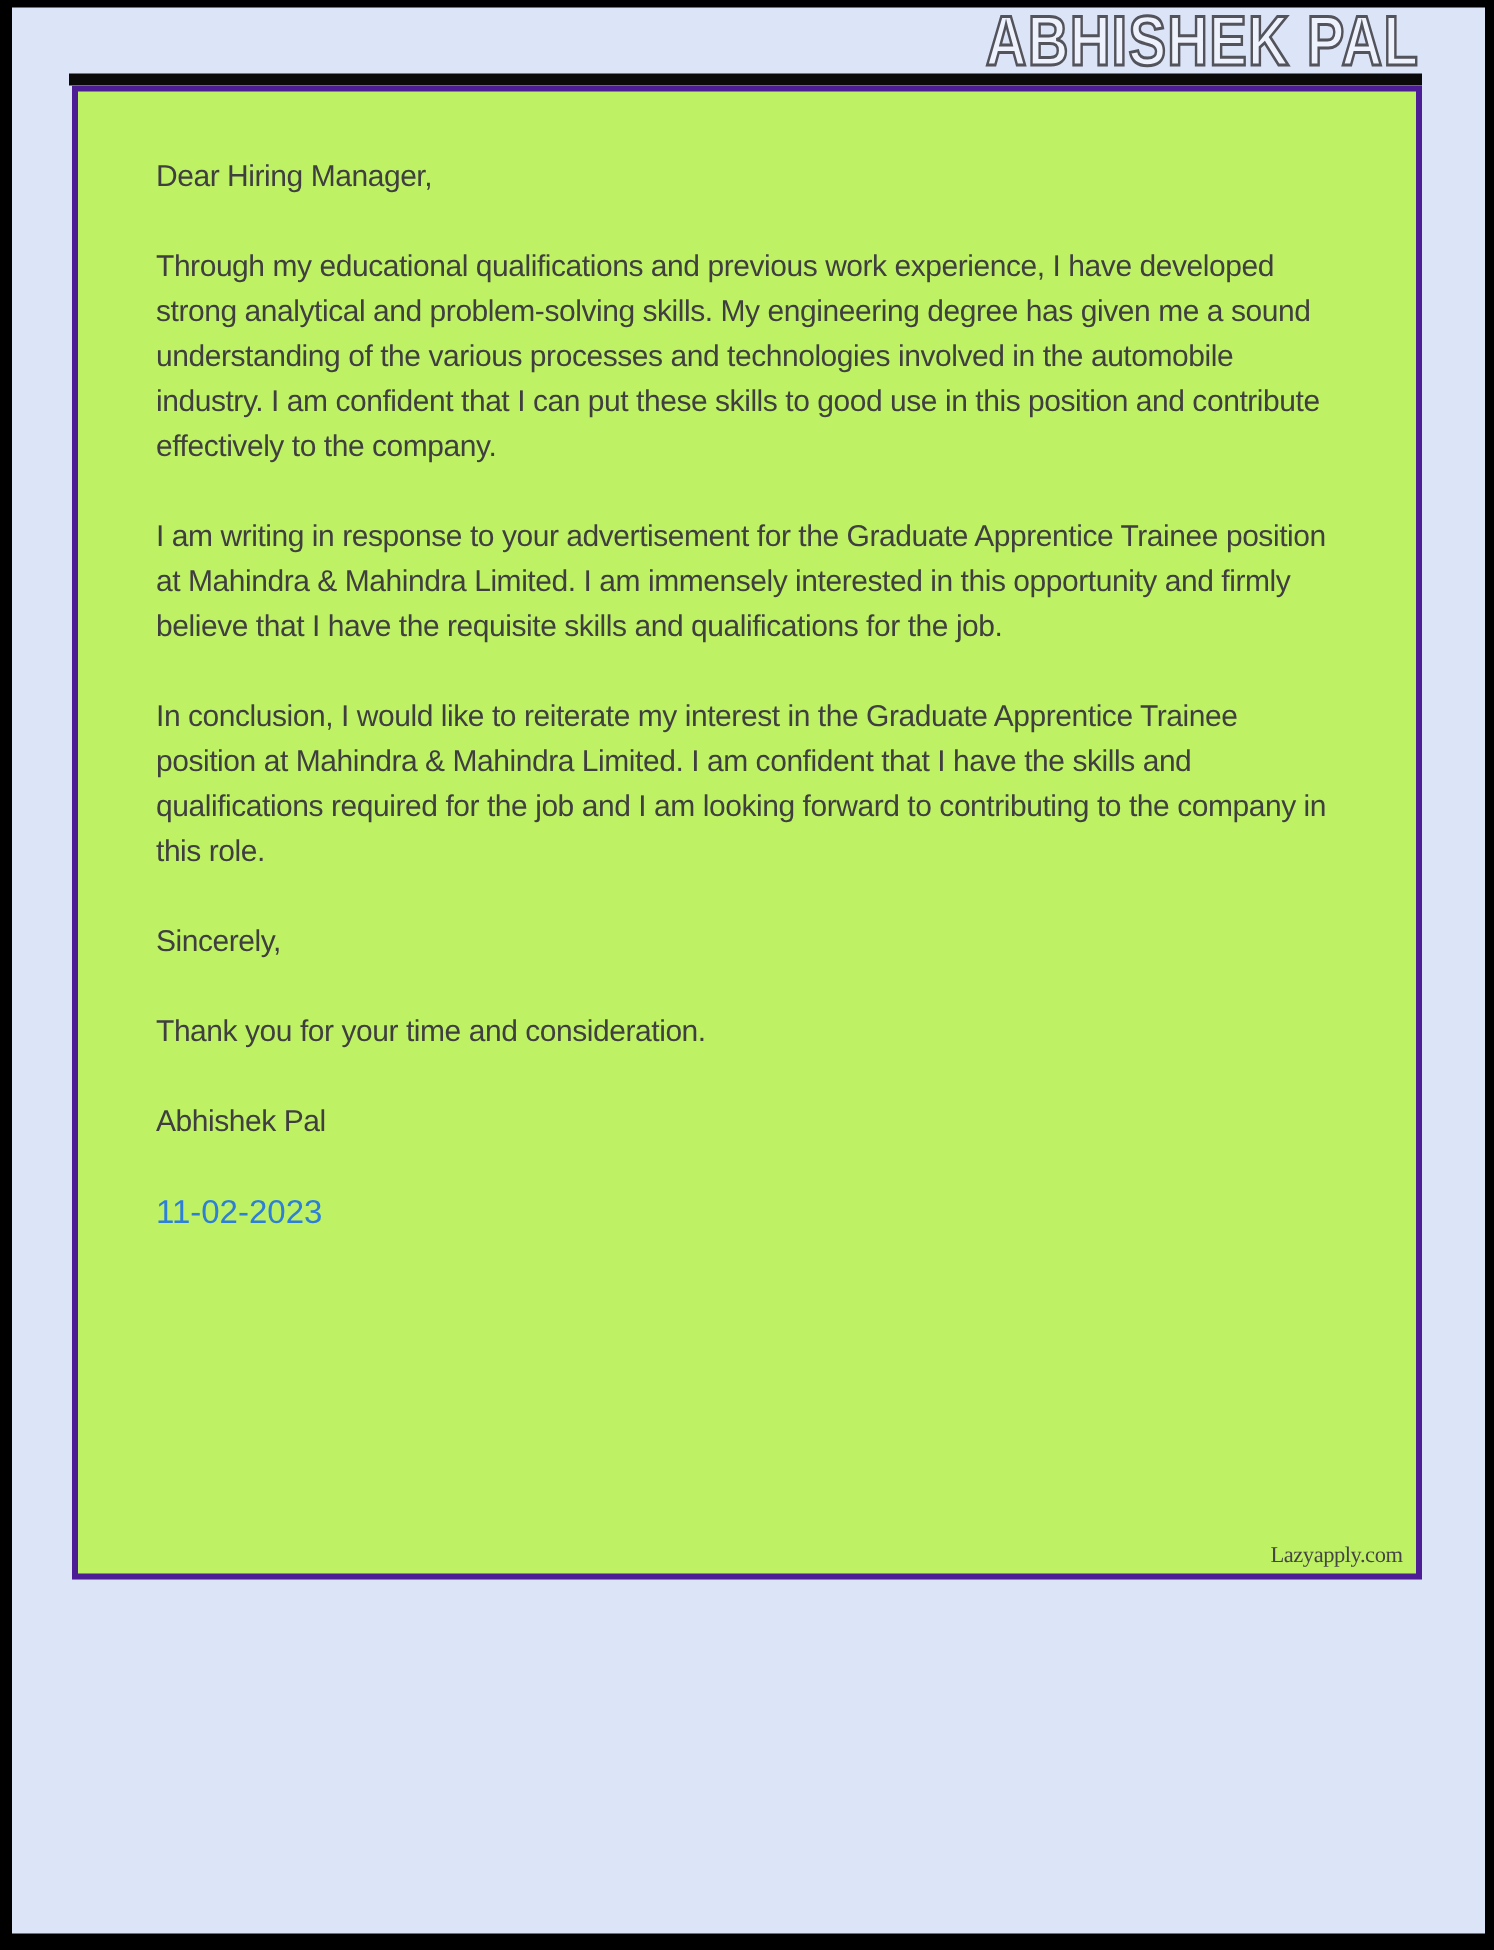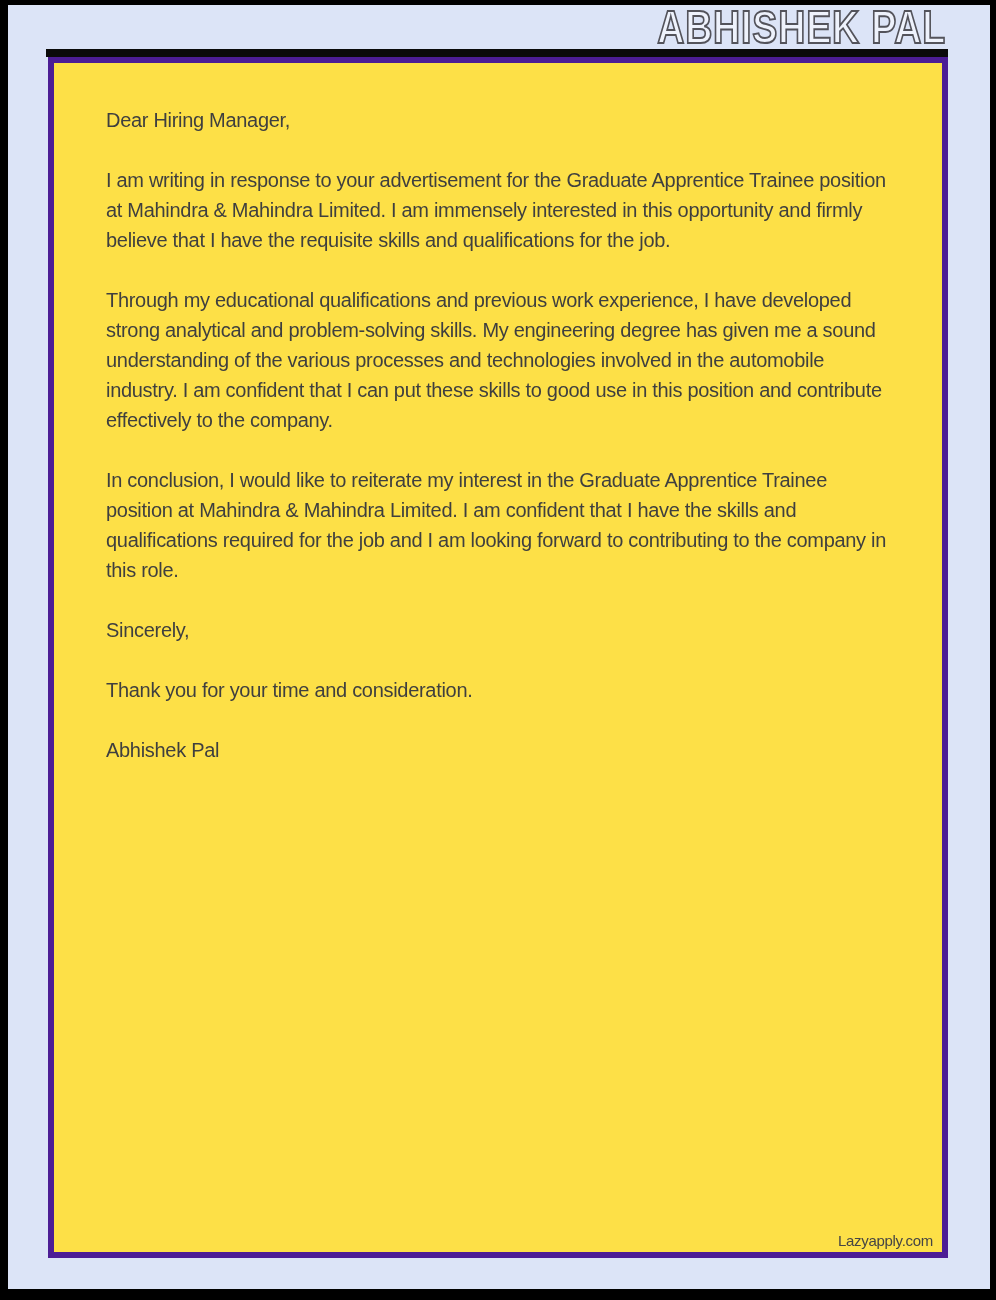"Dear Hiring Manager," .letter-box { background: #fde047 -> #bef264; border: 6px solid #4c1d95 -> 4px solid #4c1d95; height: 1201px -> 996px }
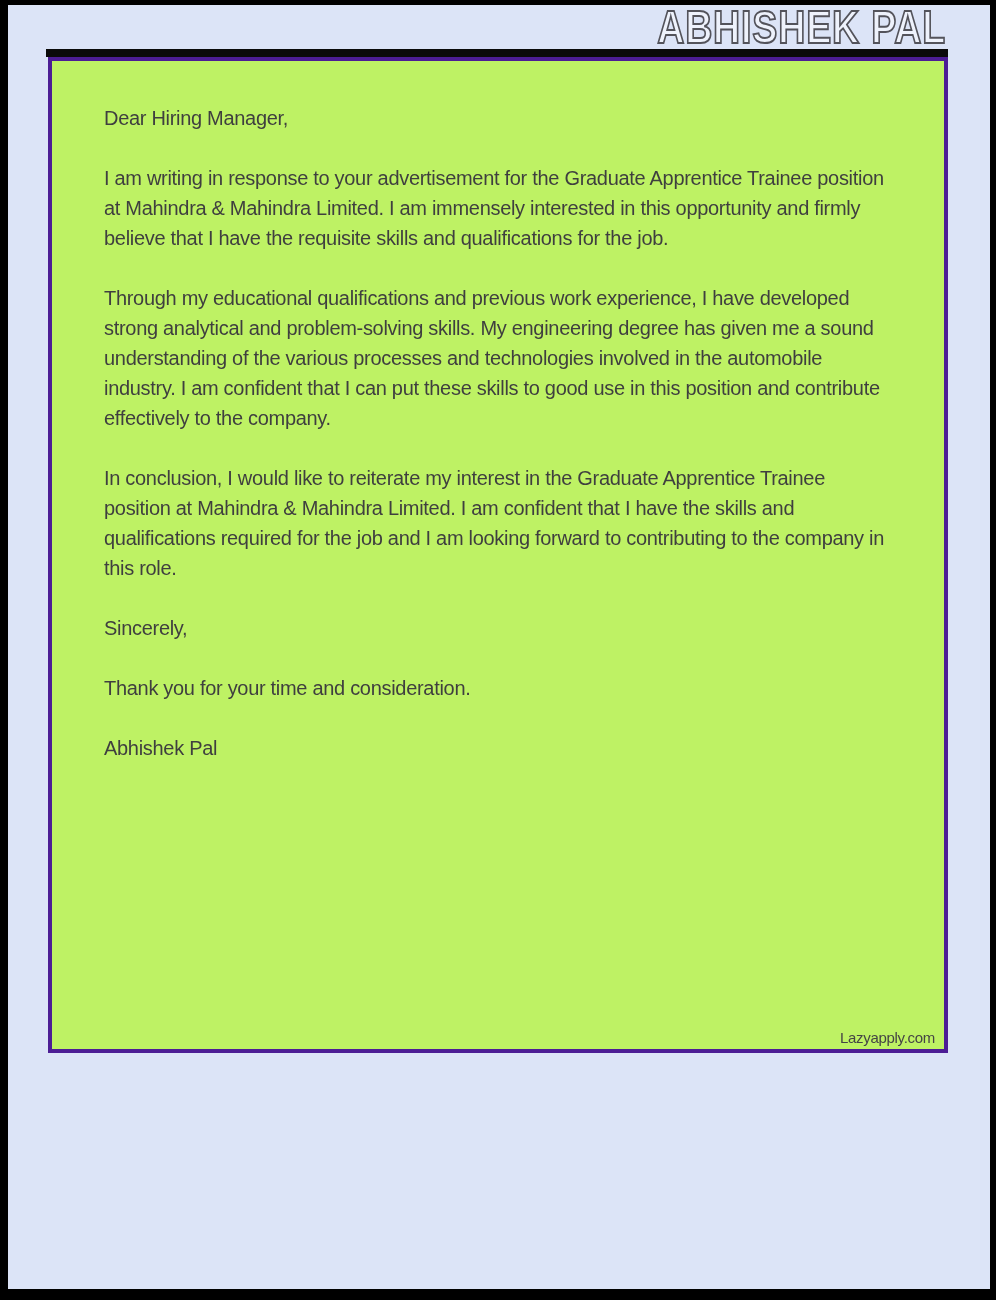"I am writing in response" p { order: before "Through my educational qualifications" -> after "Through my educational qualifications" }
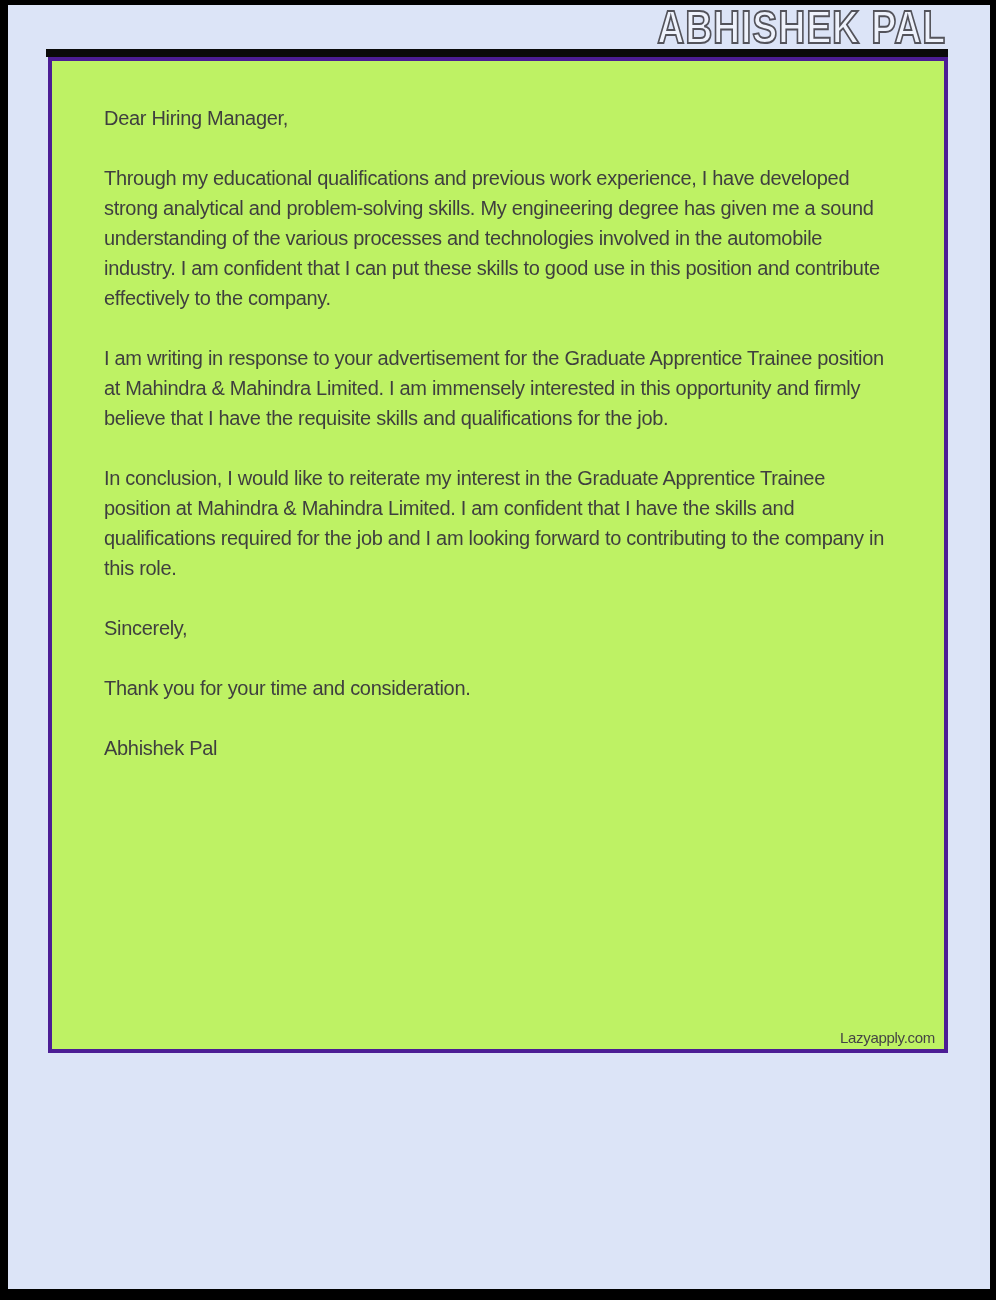"11-02-2023" p.date-line { html: none -> <p>11-02-2023</p> }
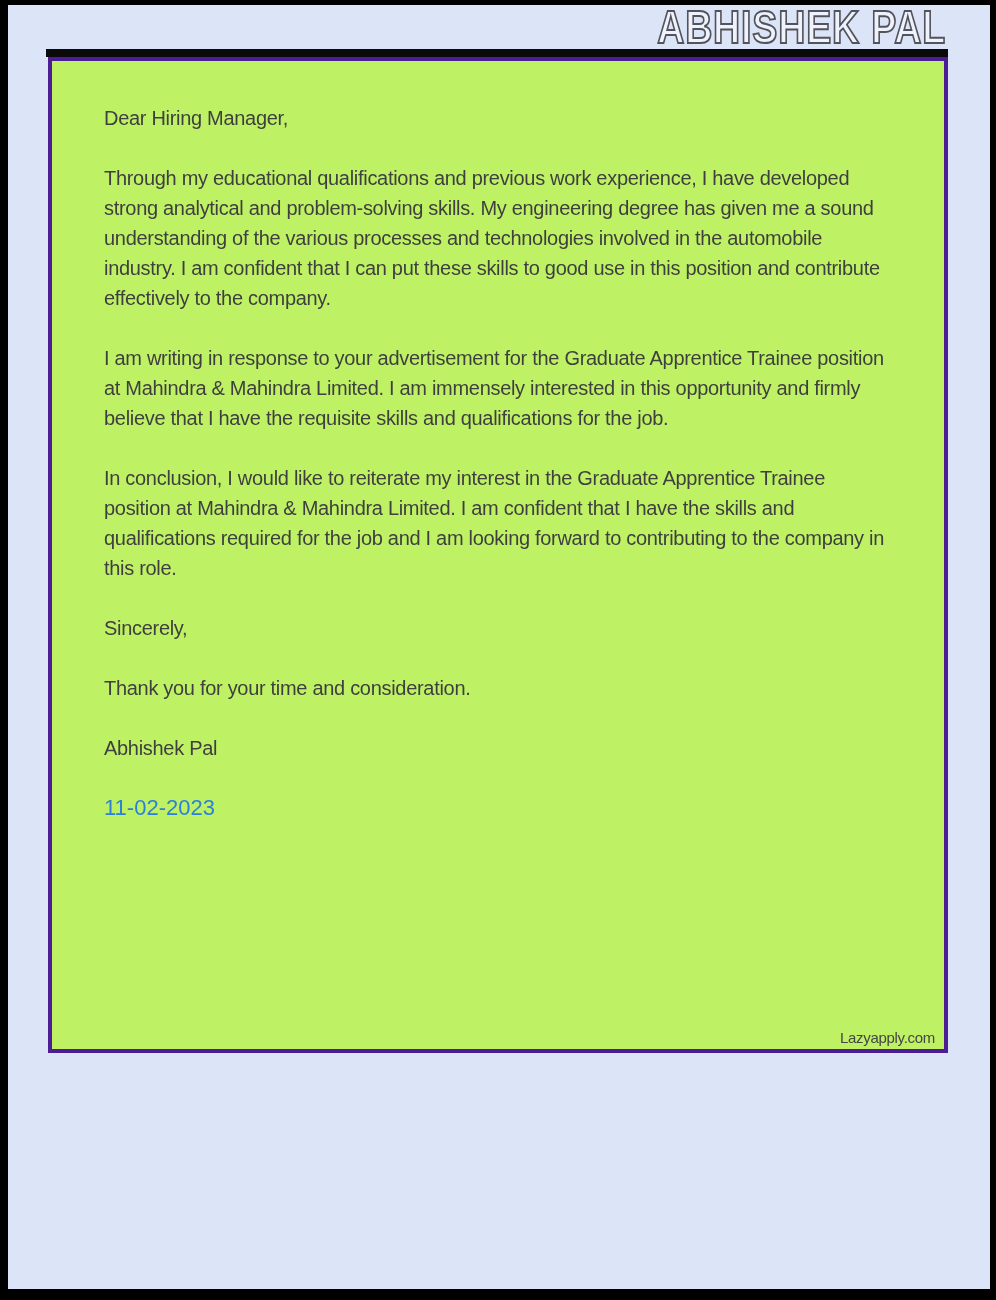"Lazyapply.com" .watermark { font-family: none -> Liberation Serif, serif }
